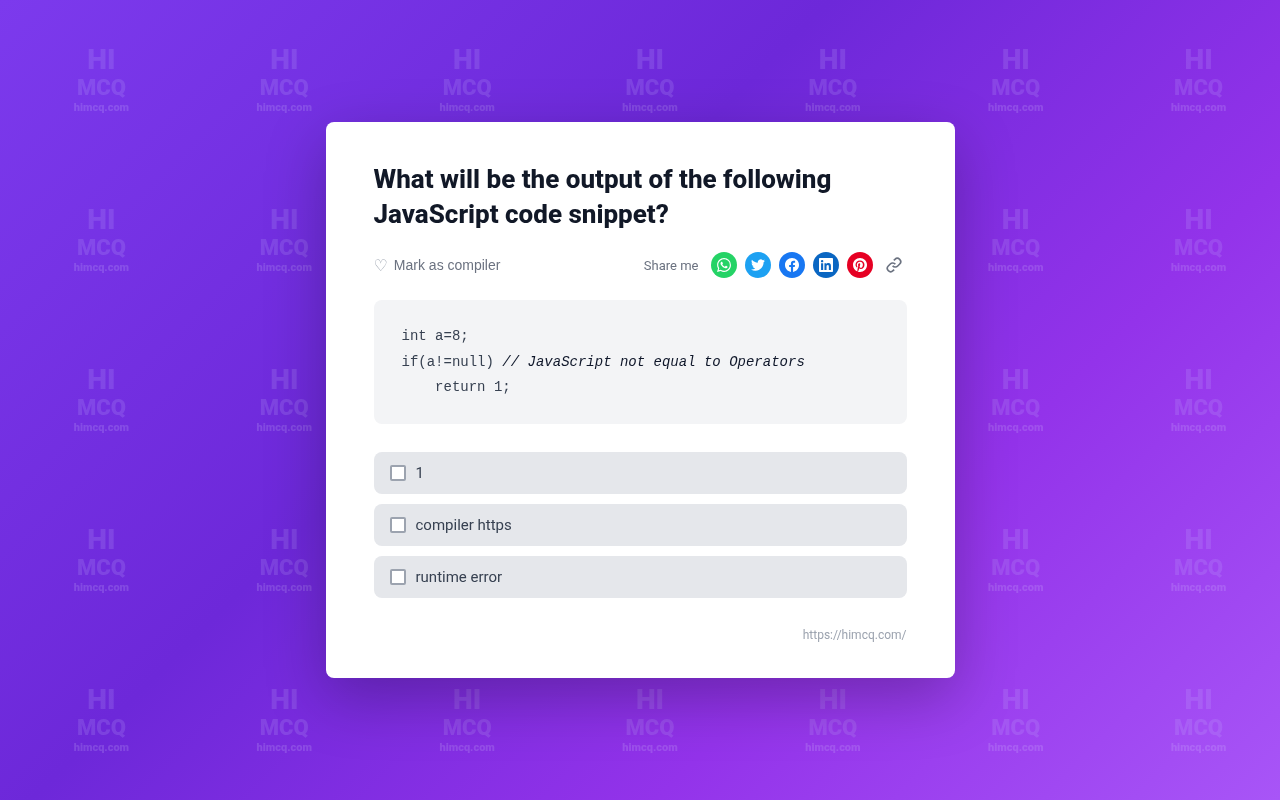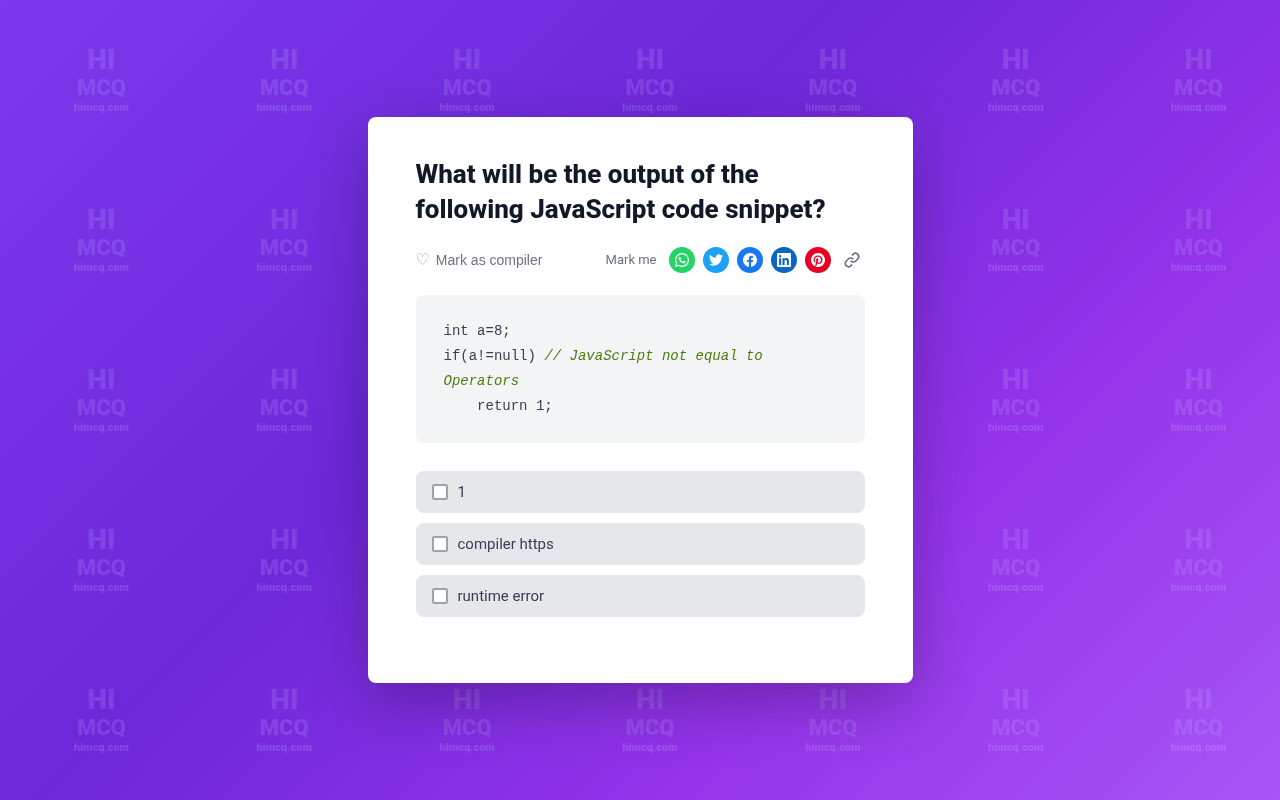"What will be the output" .card { width: 545px -> 629px }
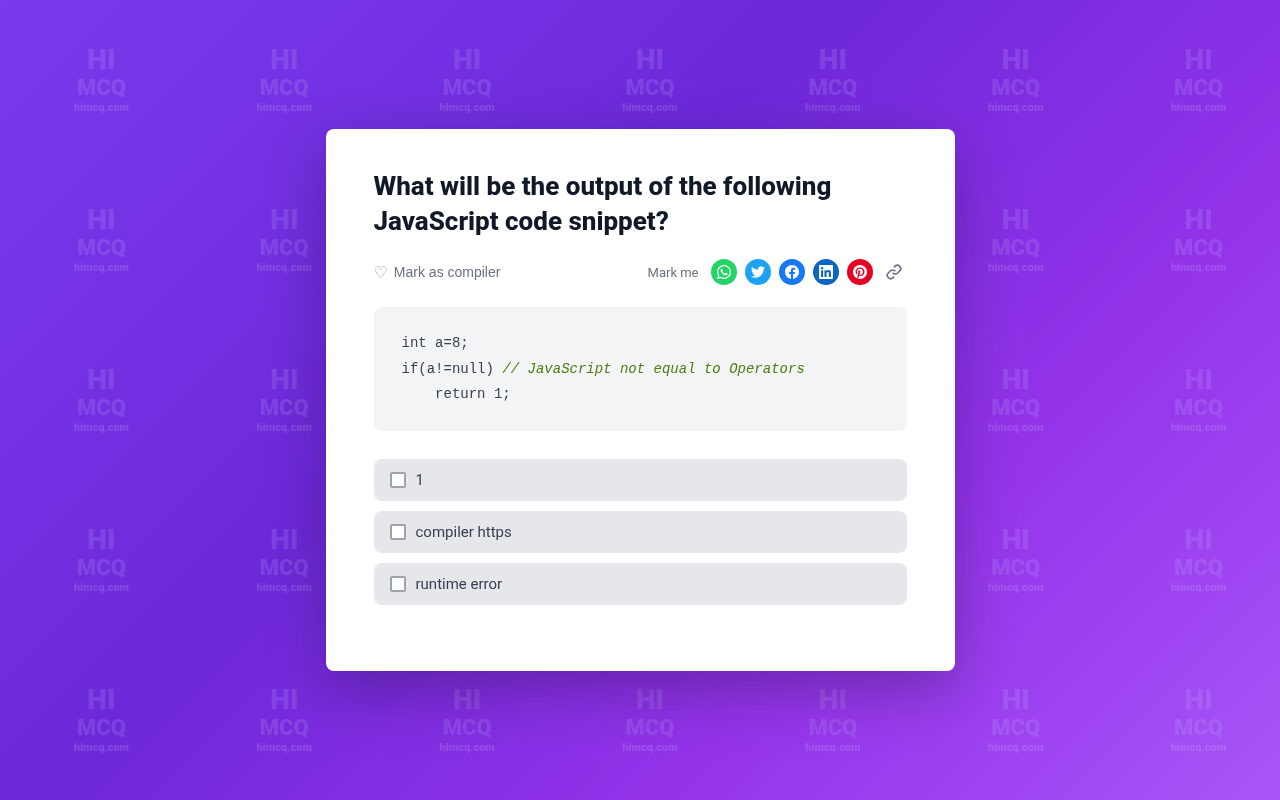"Mark me" span.share-label { text: Mark -> Share }
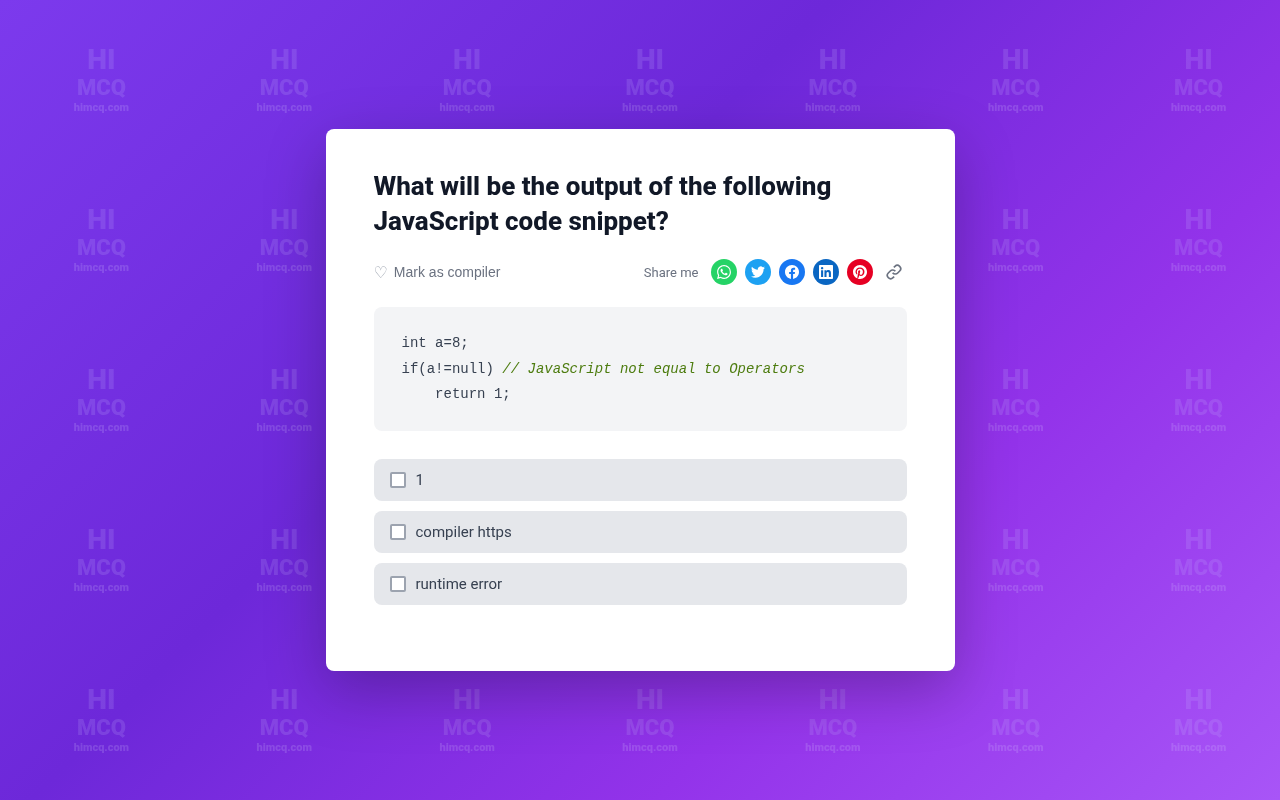"// JavaScript not equal to" .code-comment { color: #4d7c0f -> #0f172a }
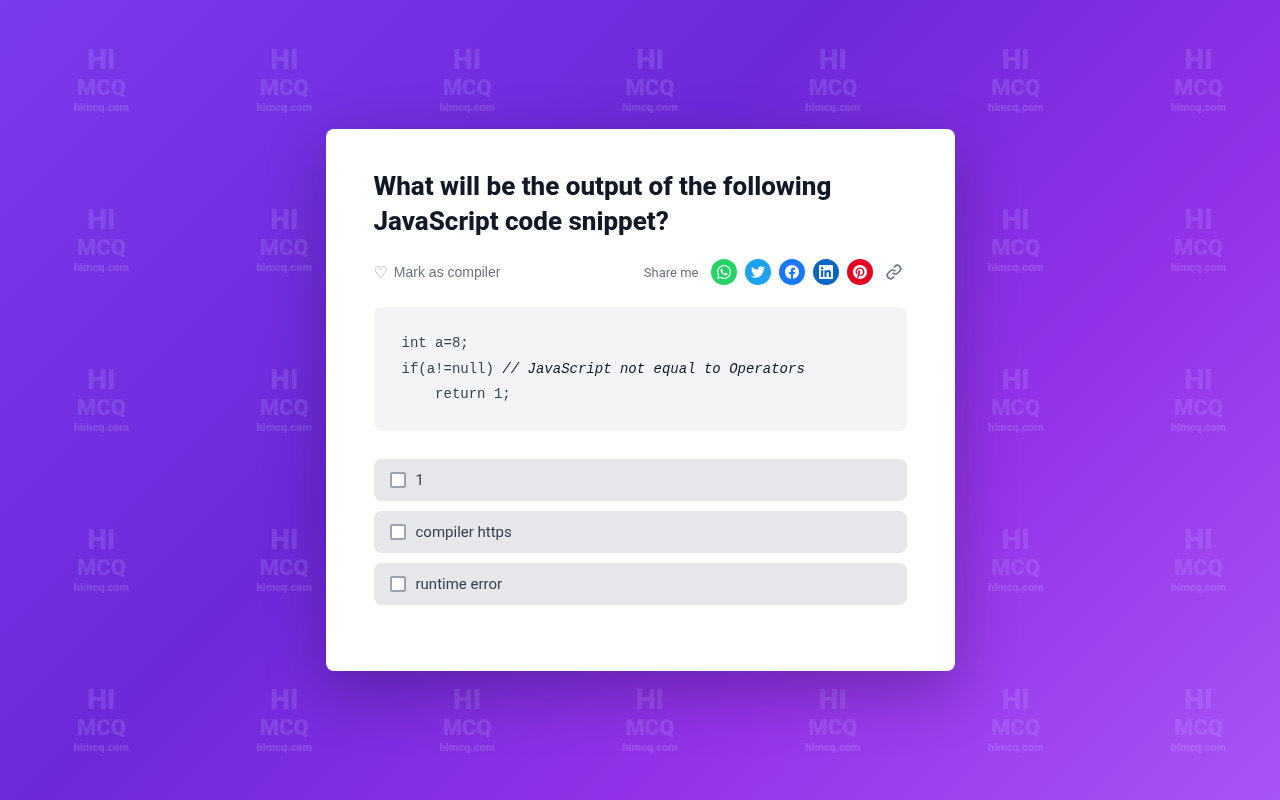"https://himcq.com/" div.footer-url { html: none -> <div>https://himcq.com/</div> }
